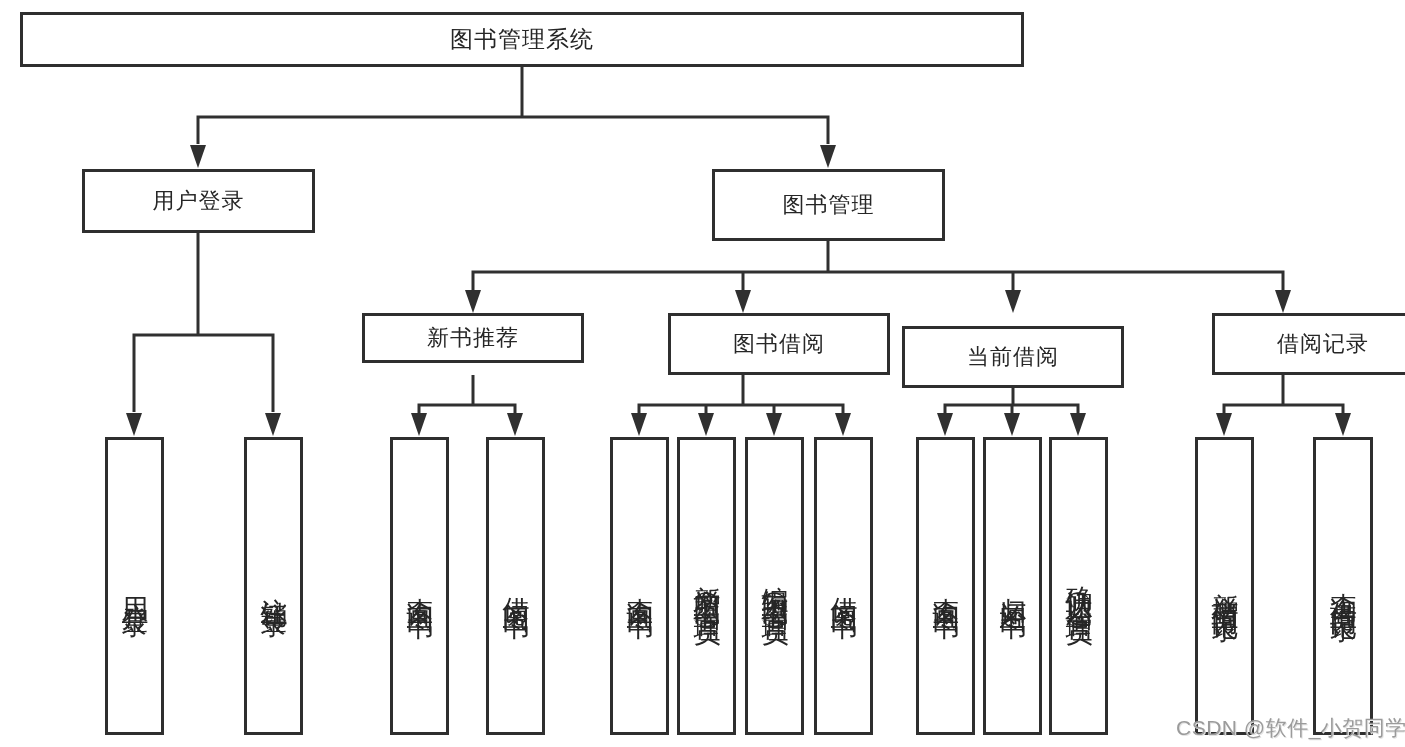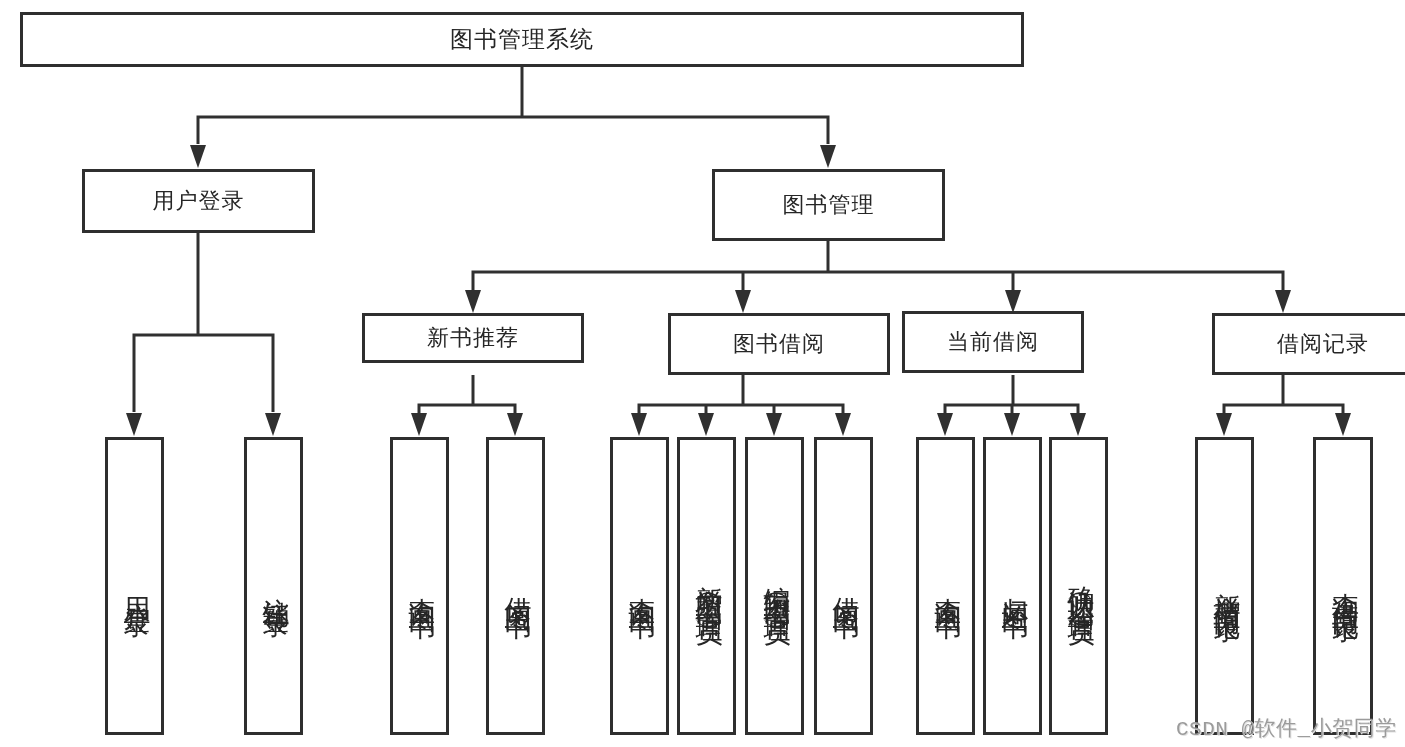"图书管理系统" .canvas { font-family: Liberation Mono, monospace -> Liberation Sans, sans-serif }
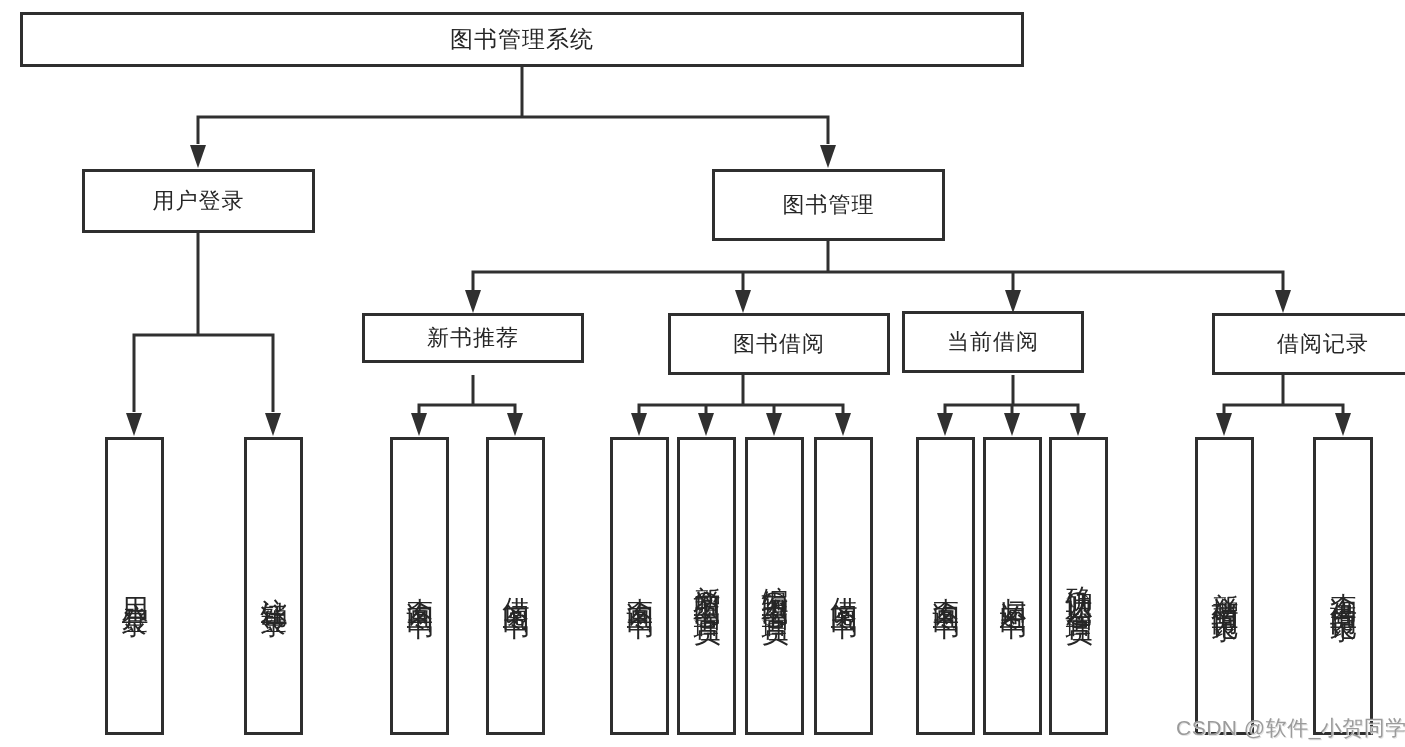"当前借阅" div.node { top: 311px -> 326px; width: 182px -> 222px }
